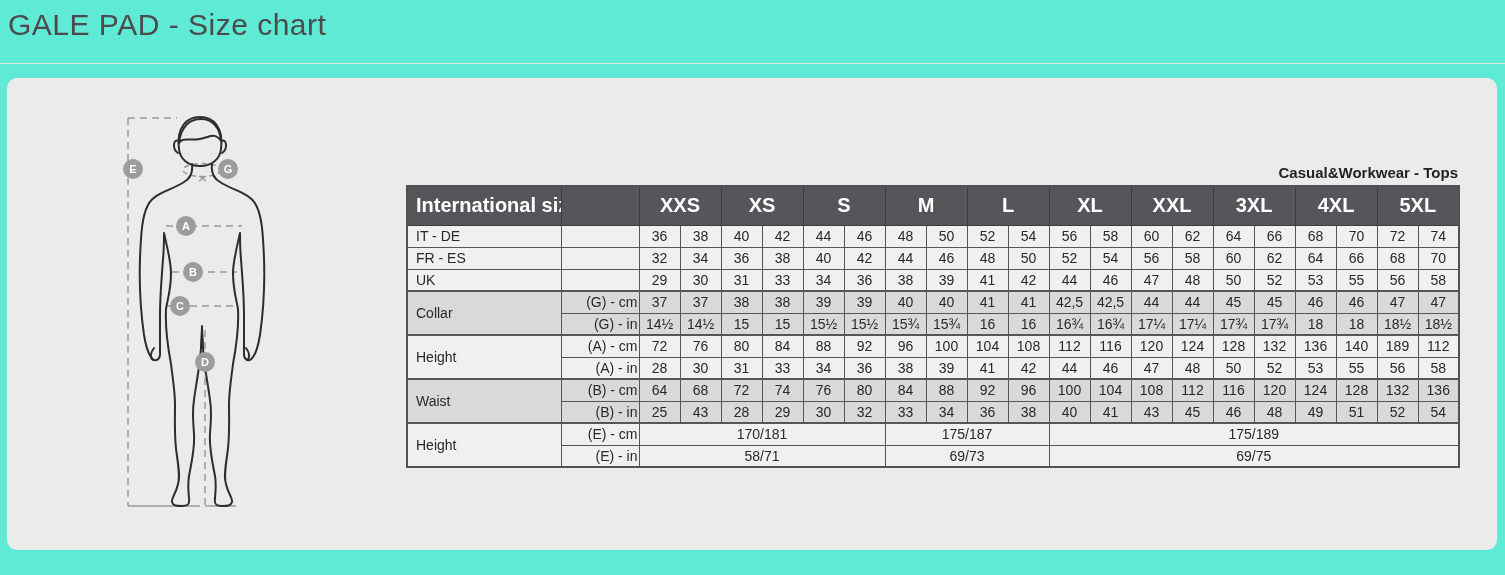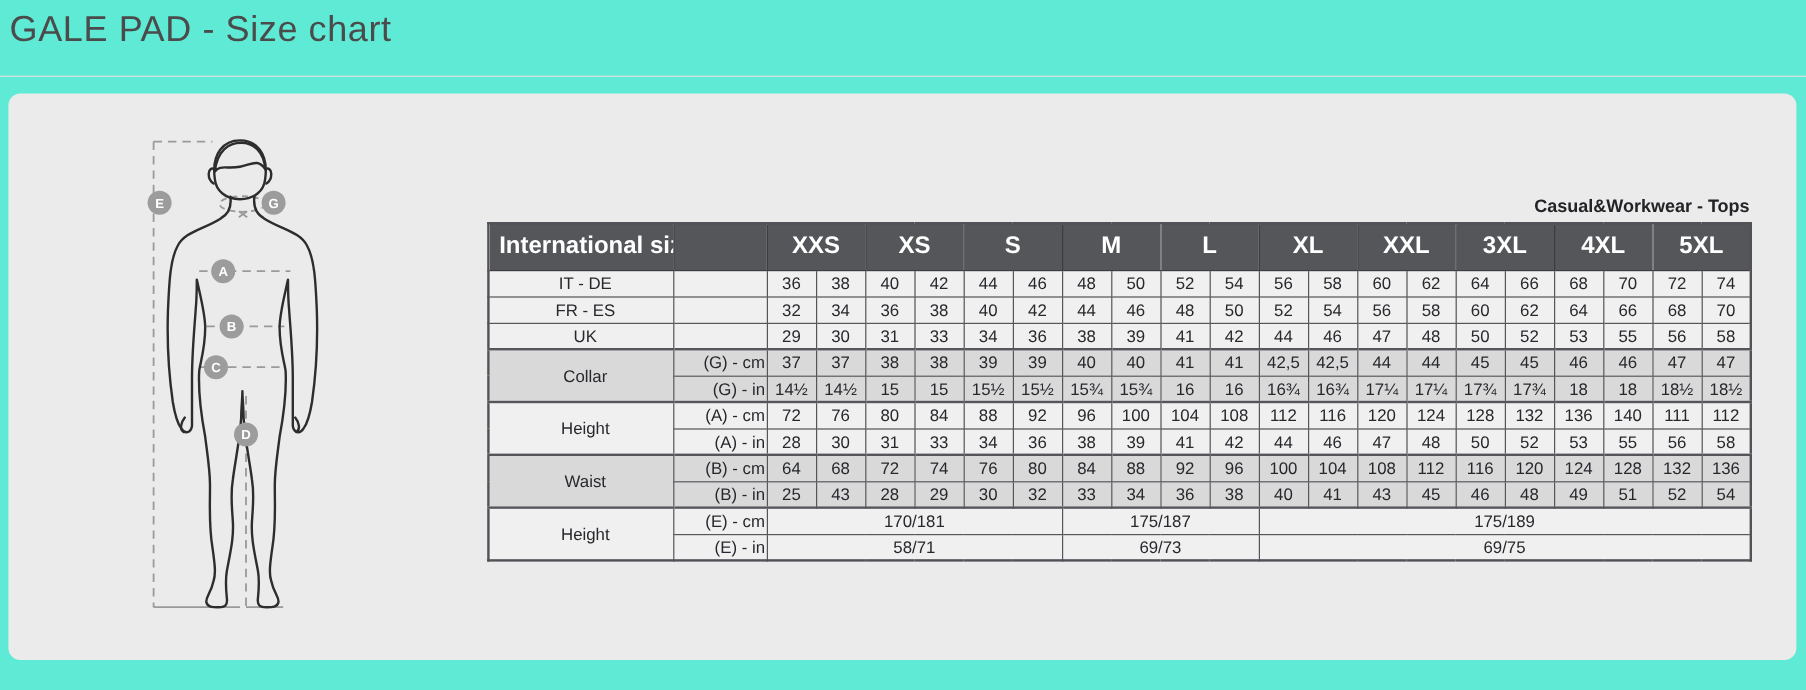"IT - DE" .size-table td.label-cell { text-align: center -> left }
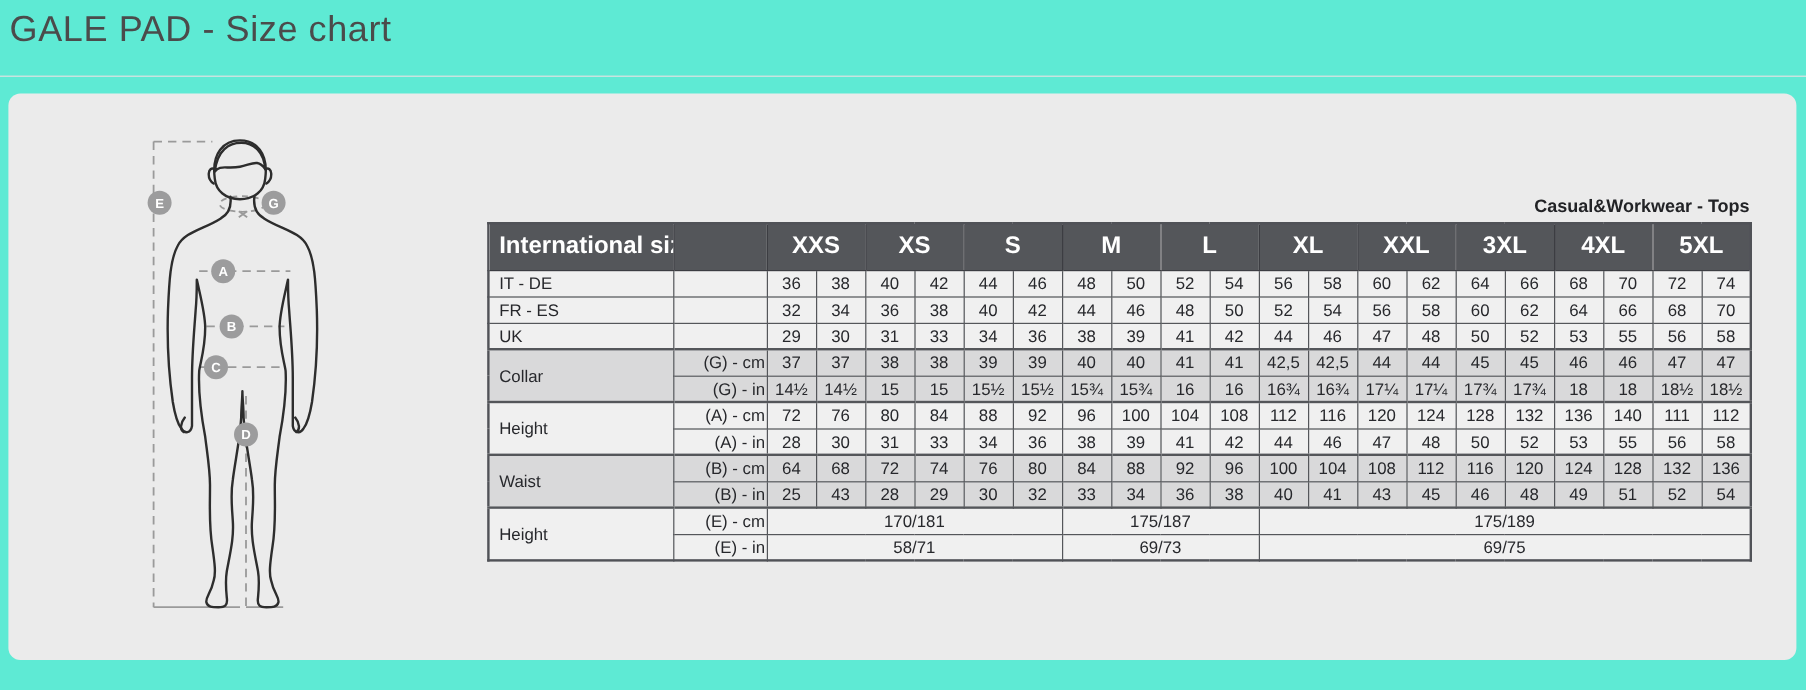"111" td.value-cell { text: 111 -> 189 }
